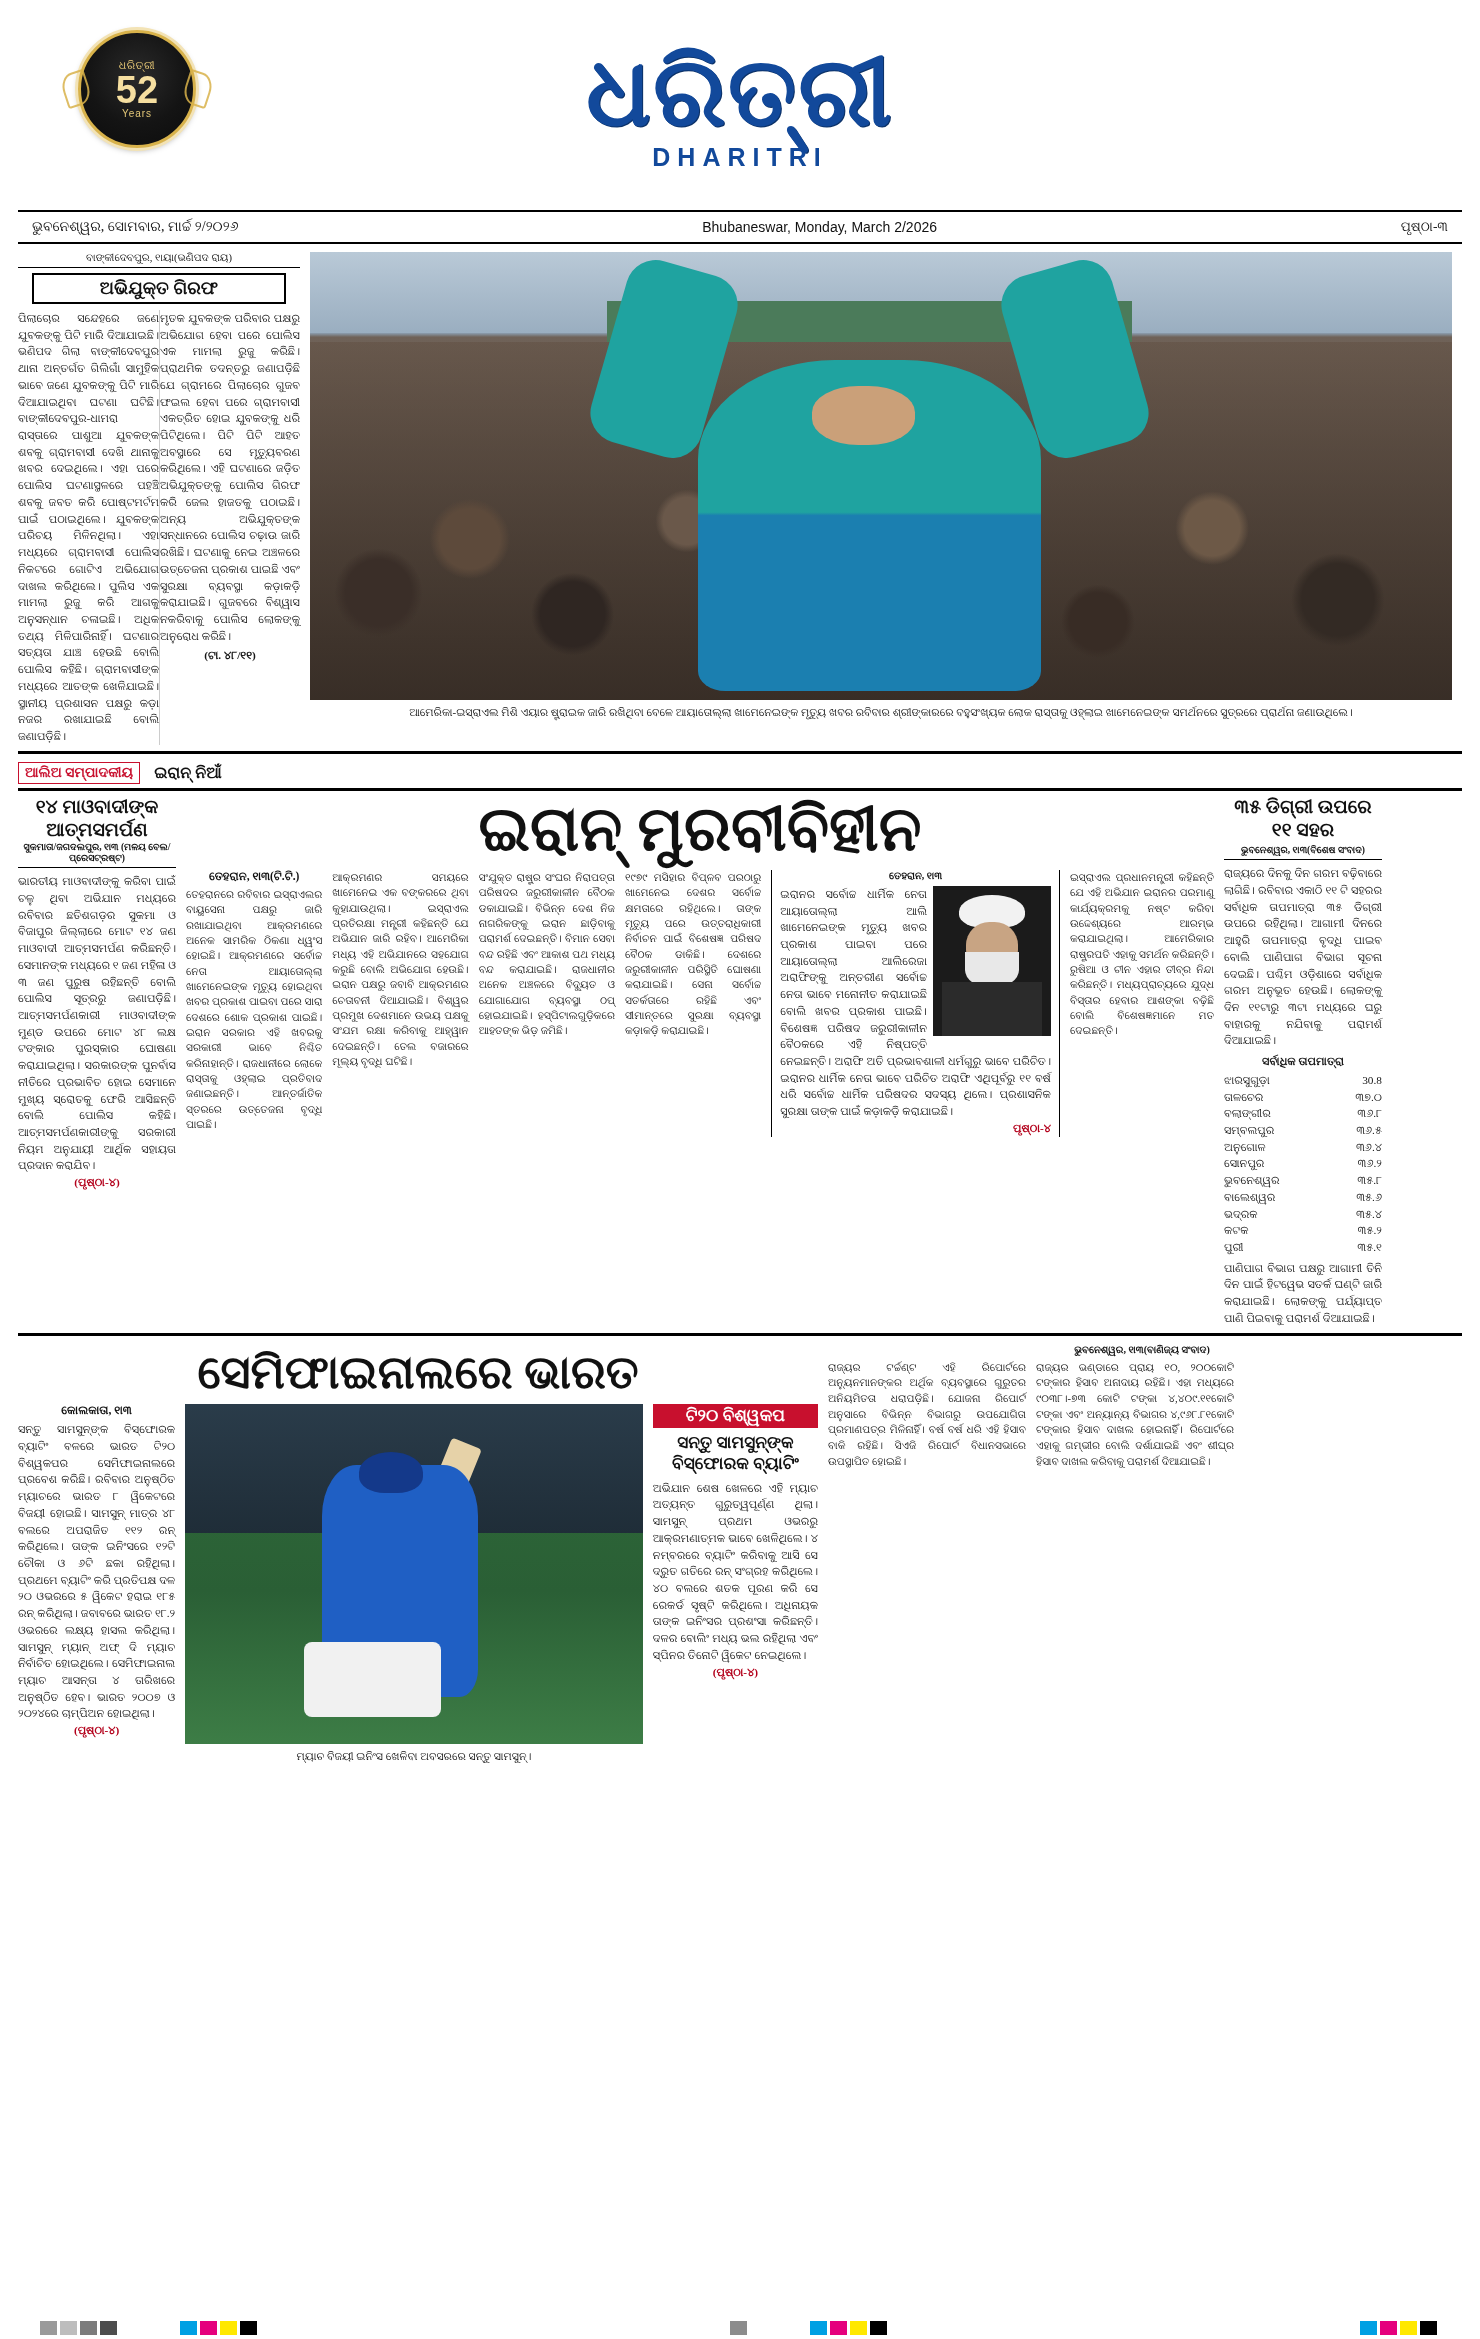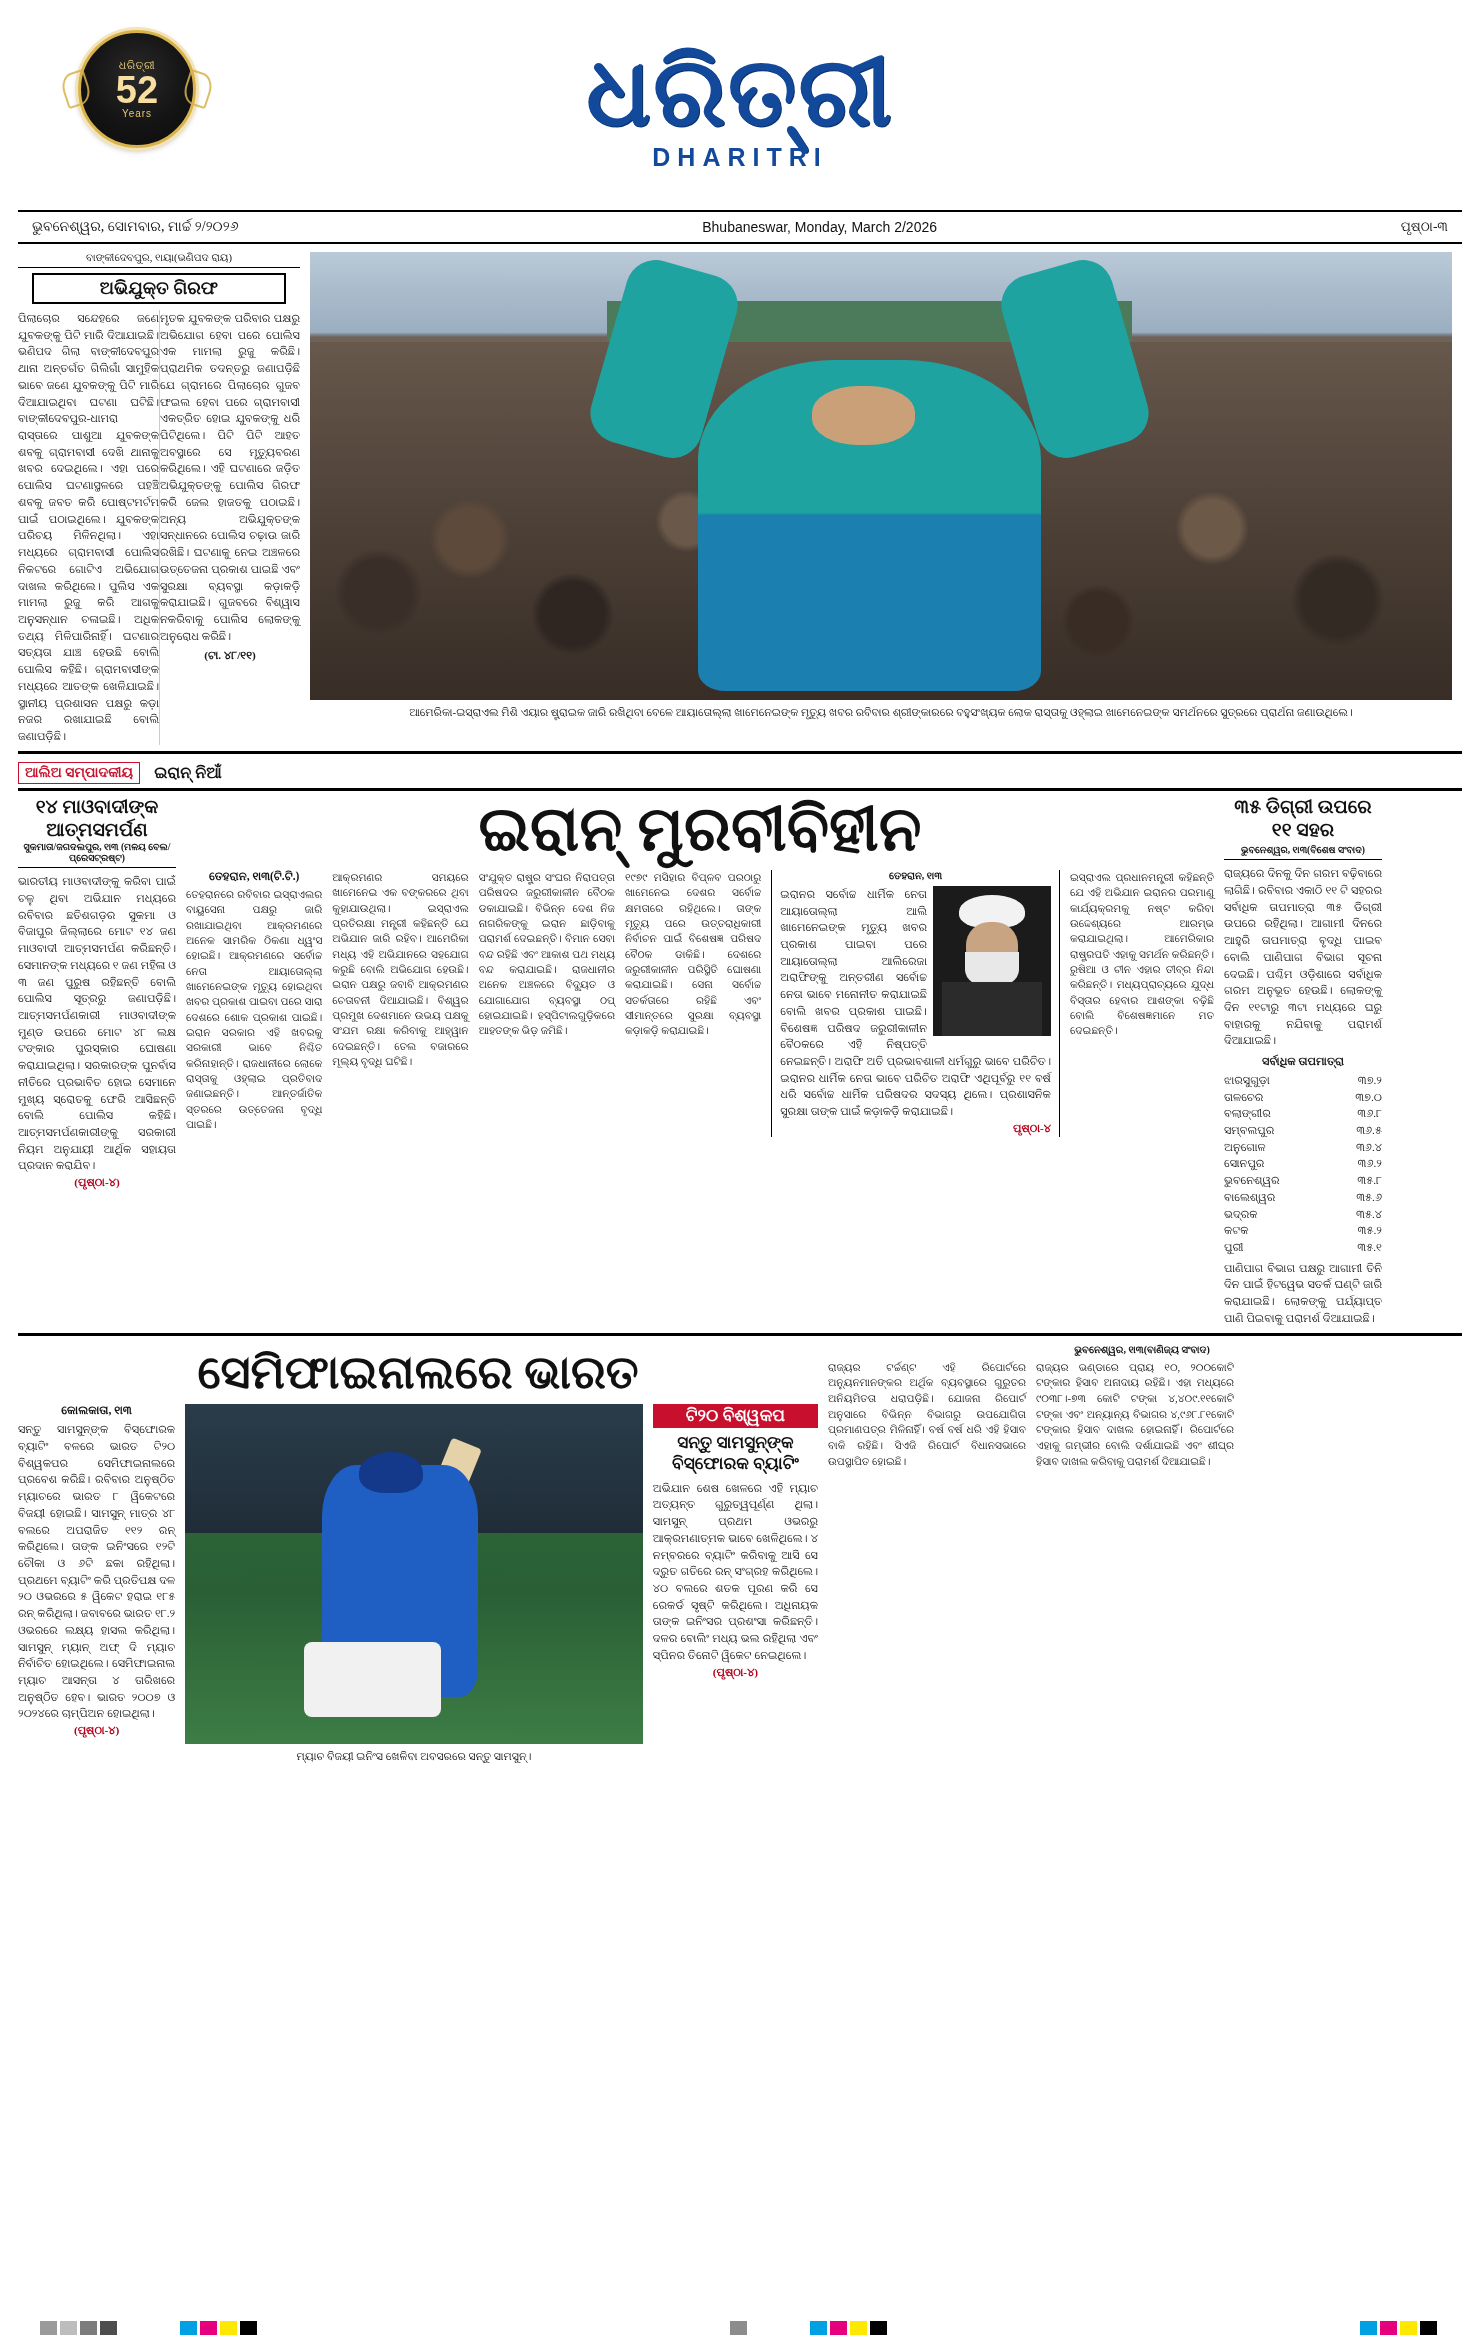"୩୭.୨" span { text: ୩୭.୨ -> 30.8 }
